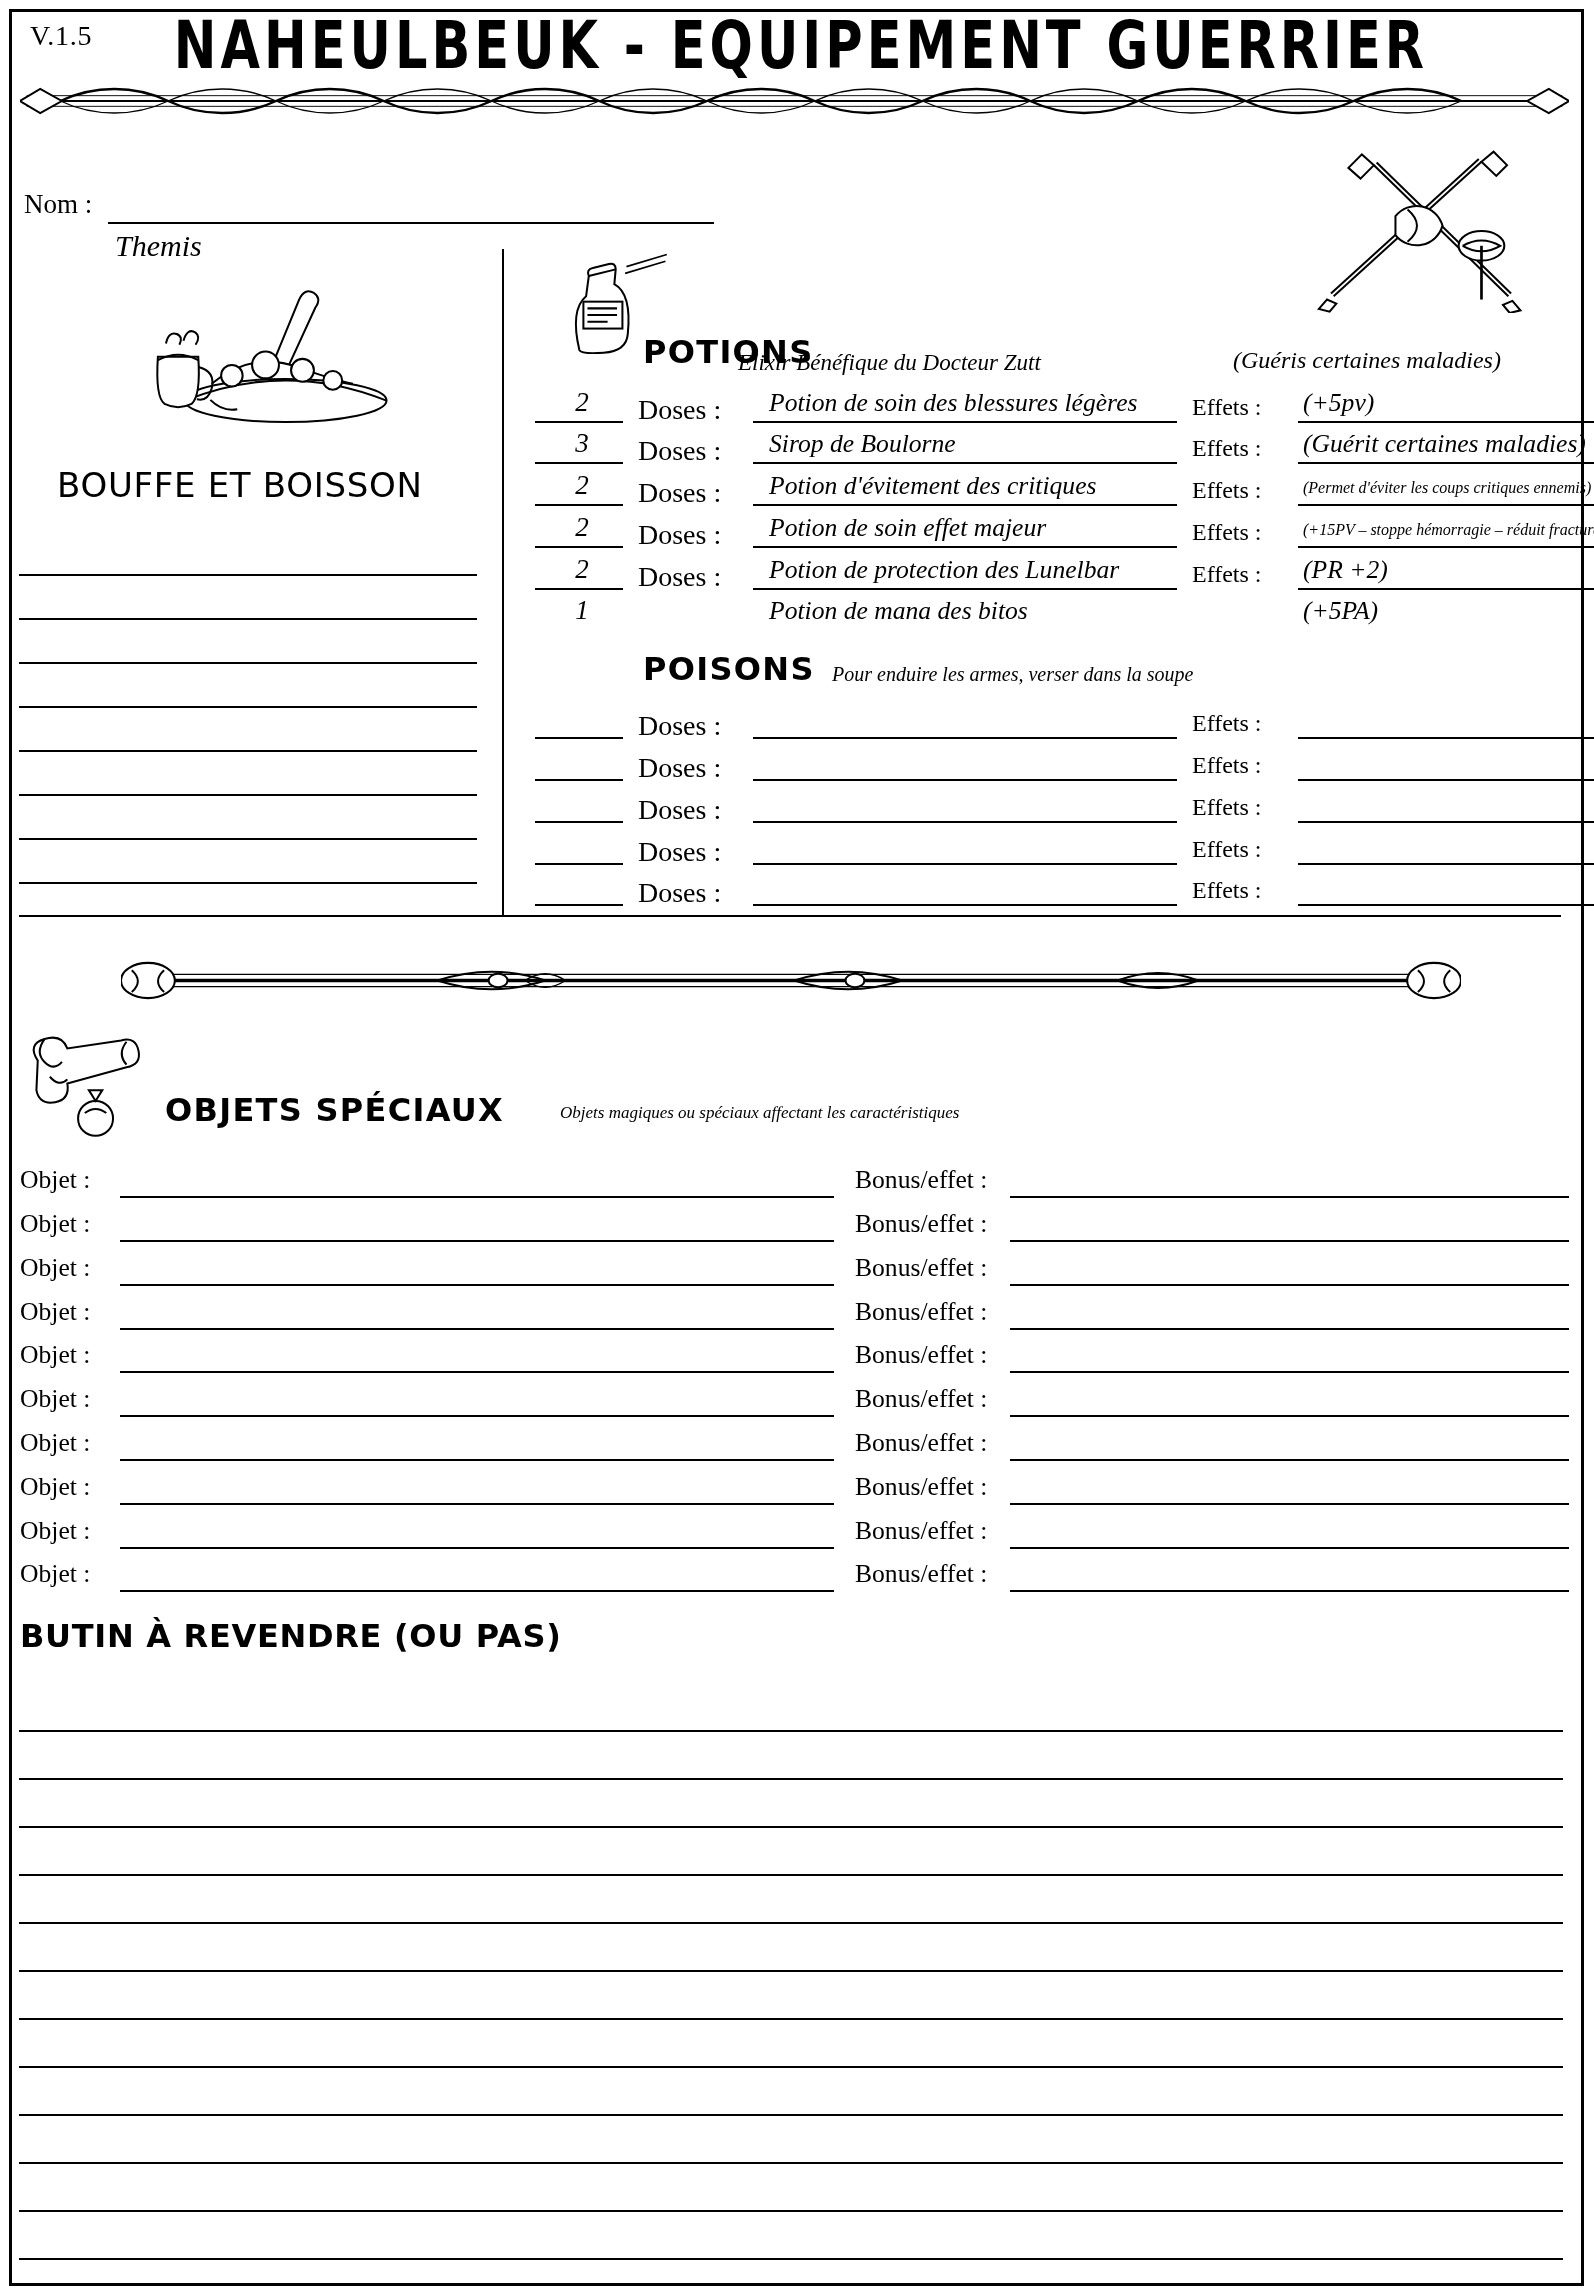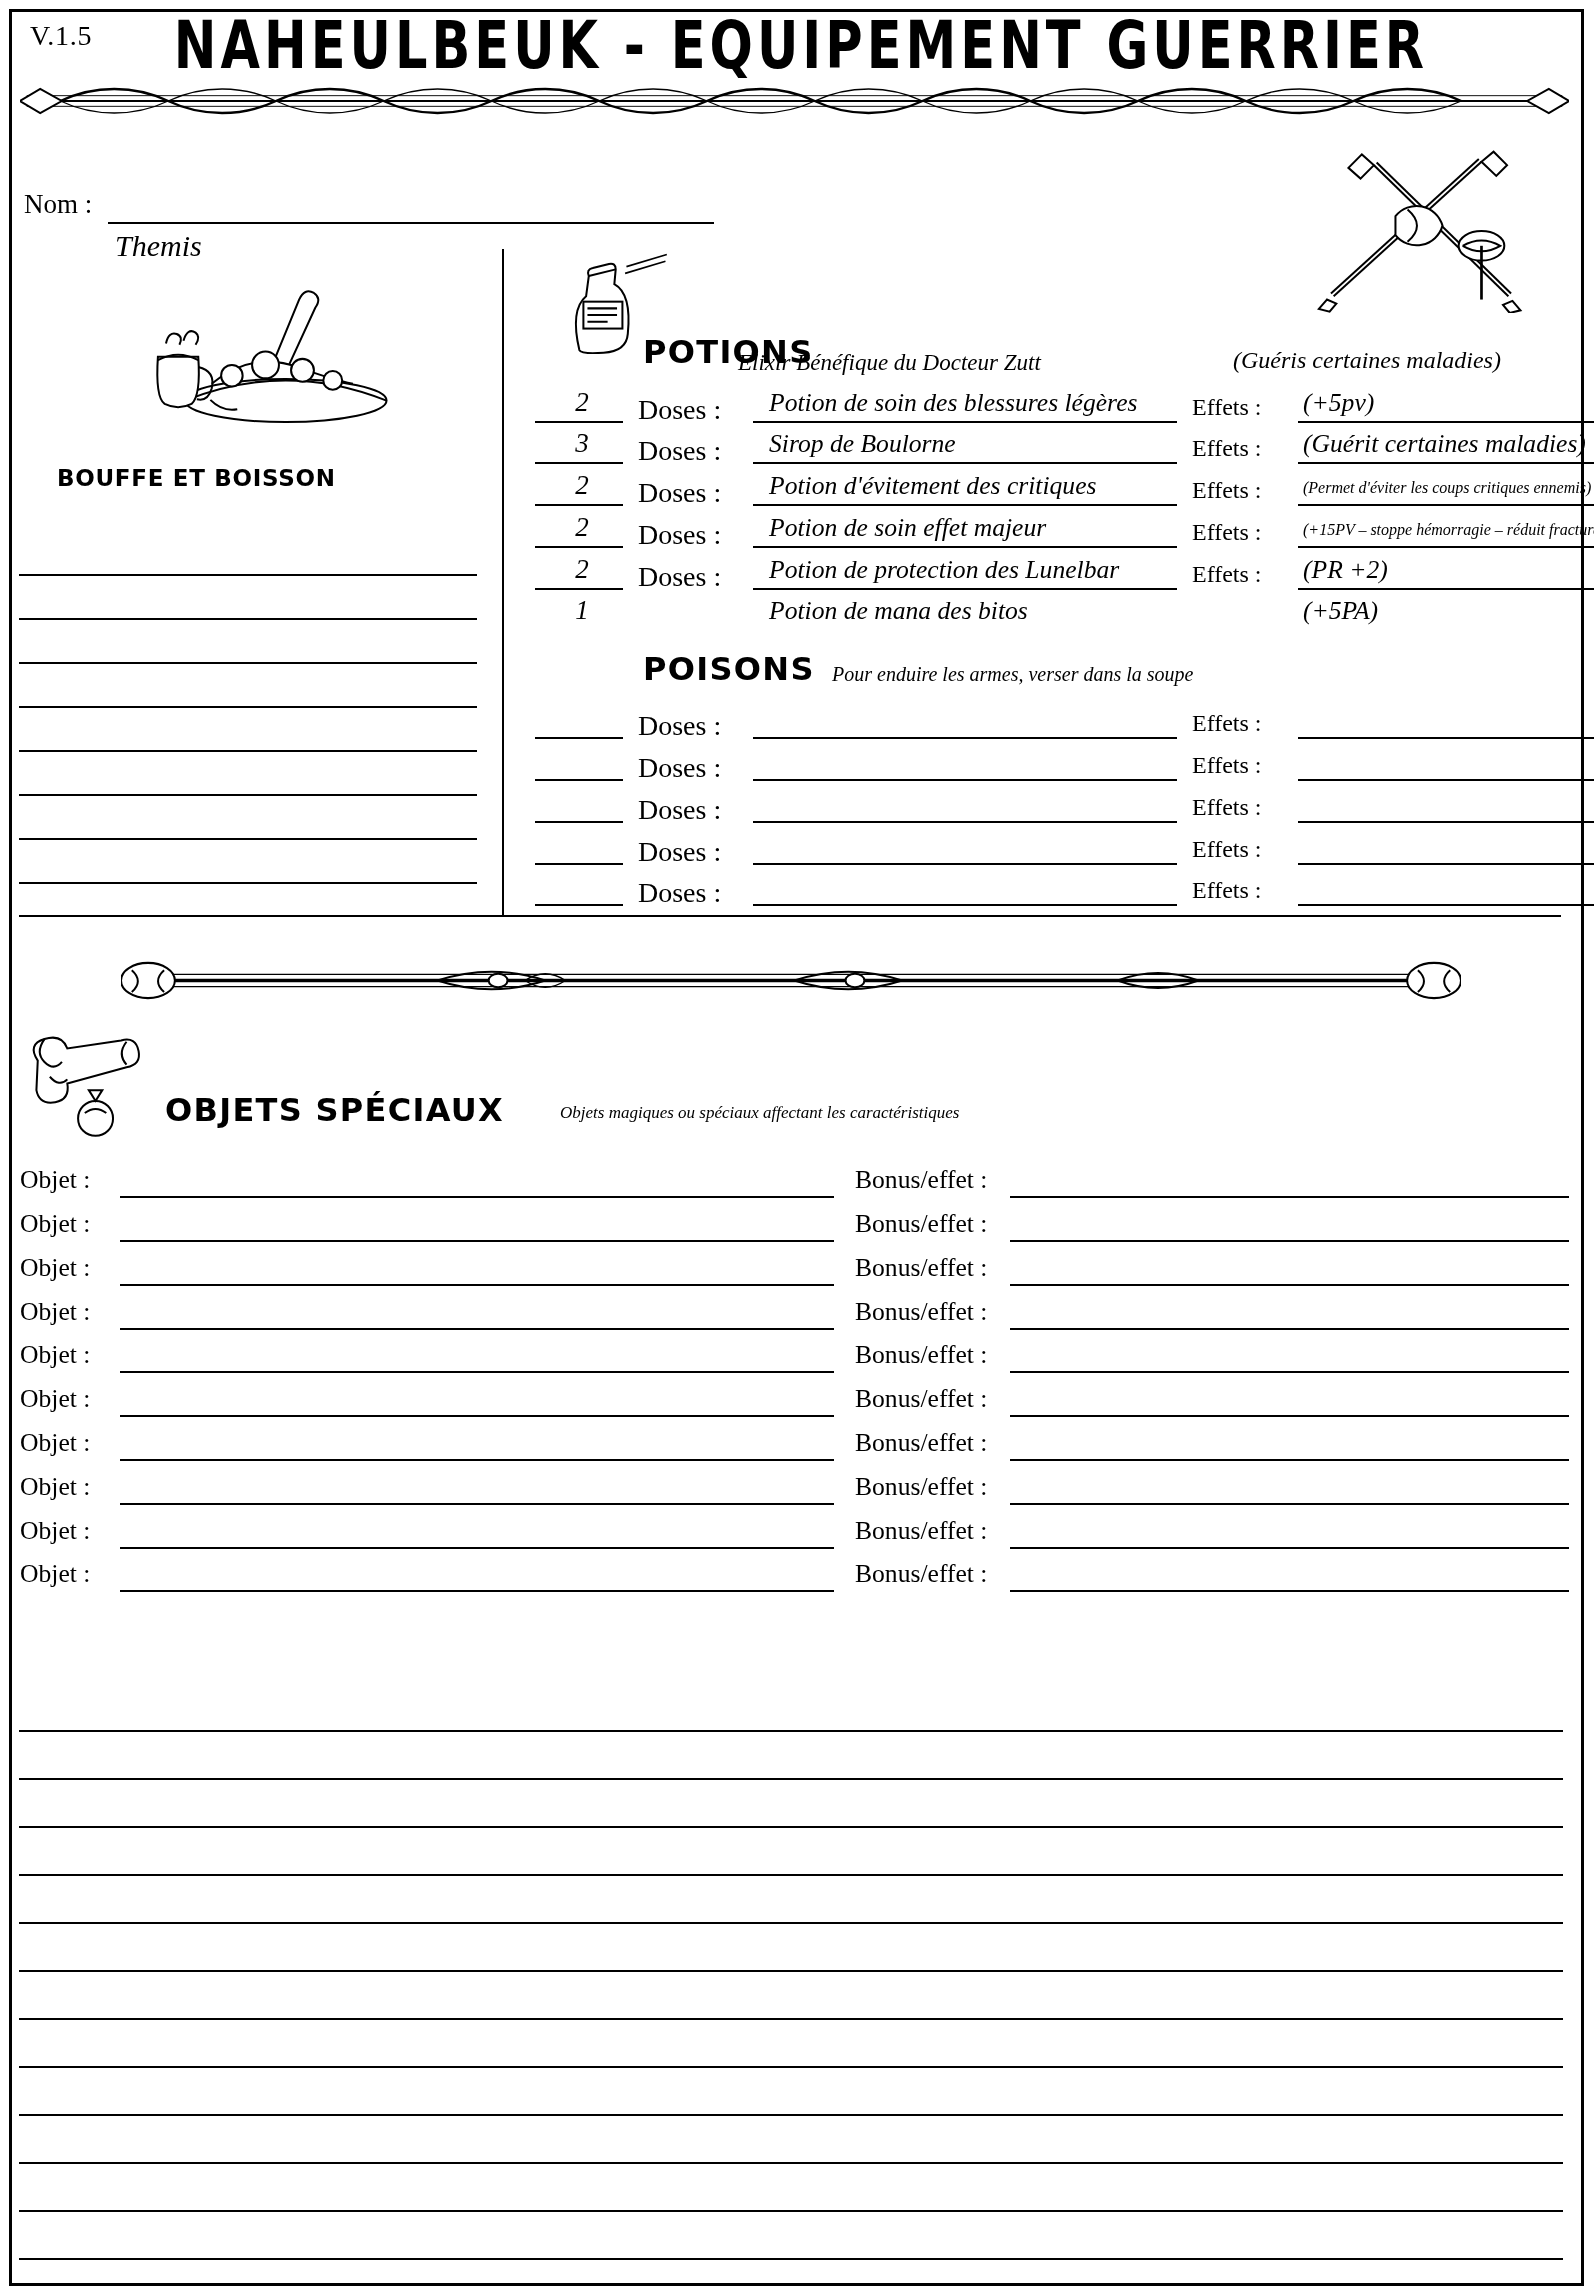"BOUFFE ET BOISSON" .bouffe-title { font-size: 23px -> 34px; font-weight: bold -> normal }
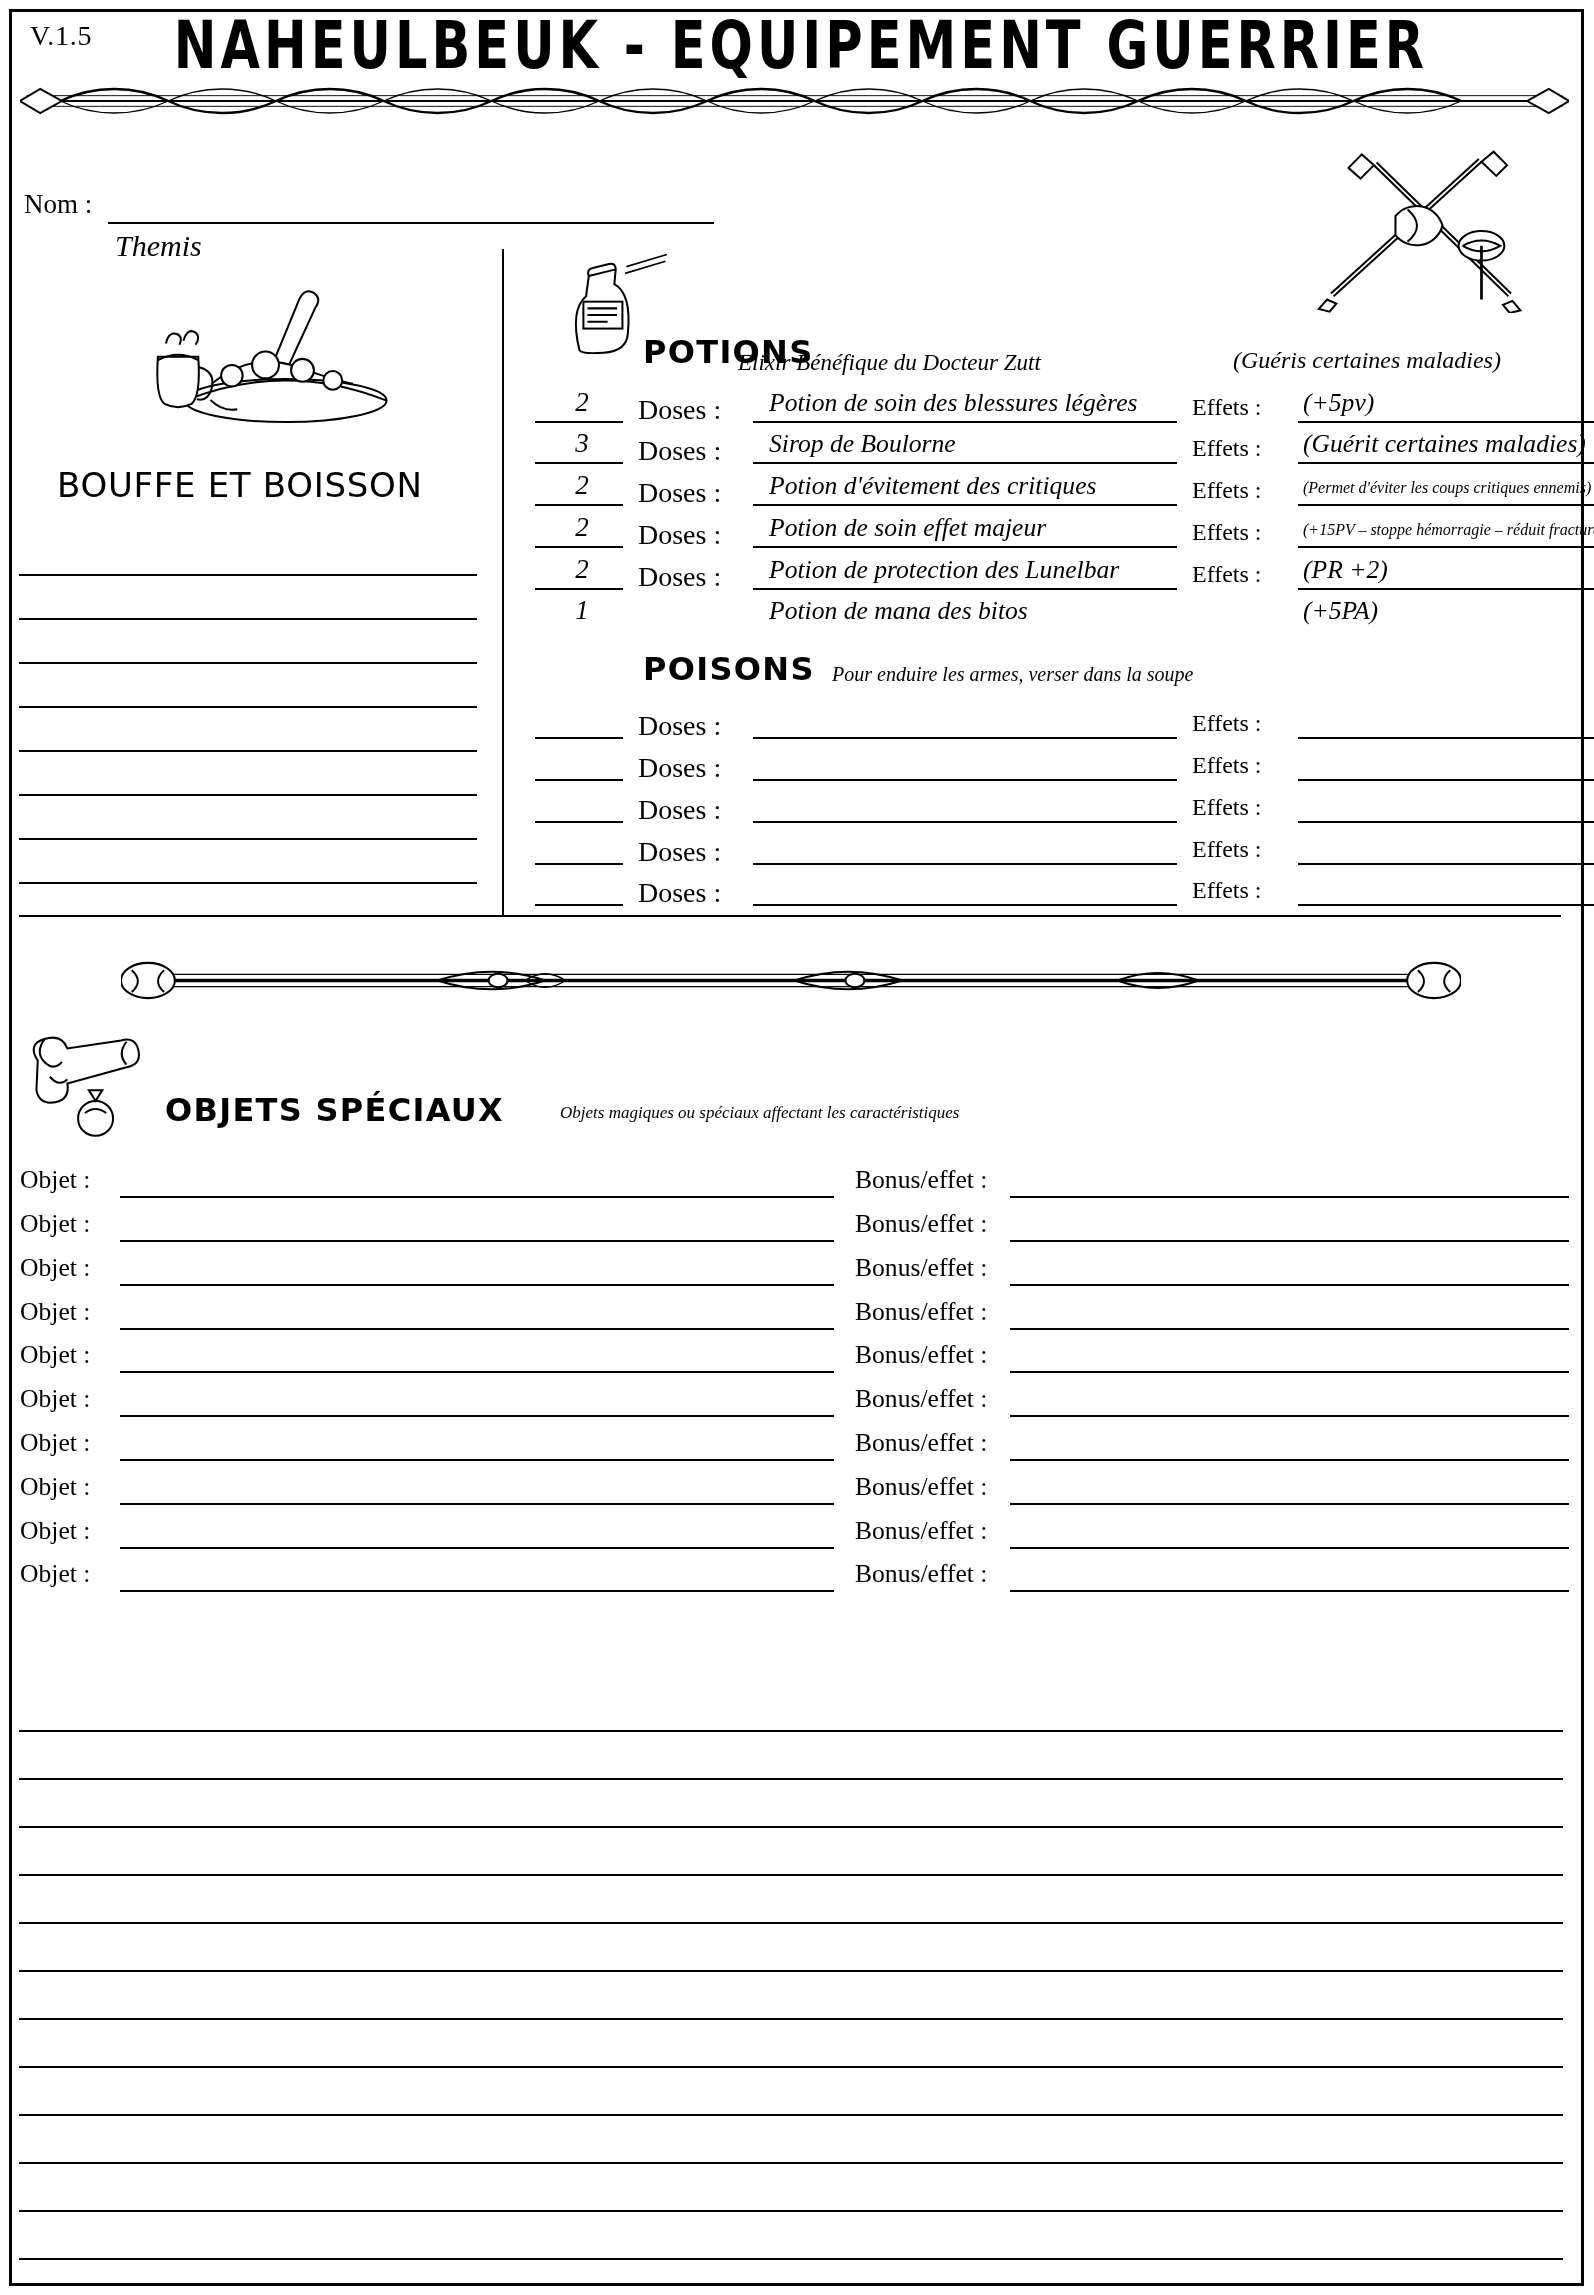"BUTIN À REVENDRE (OU PAS)" div.butin-title { html: none -> <div>BUTIN À REVENDRE (OU PAS)</div> }
